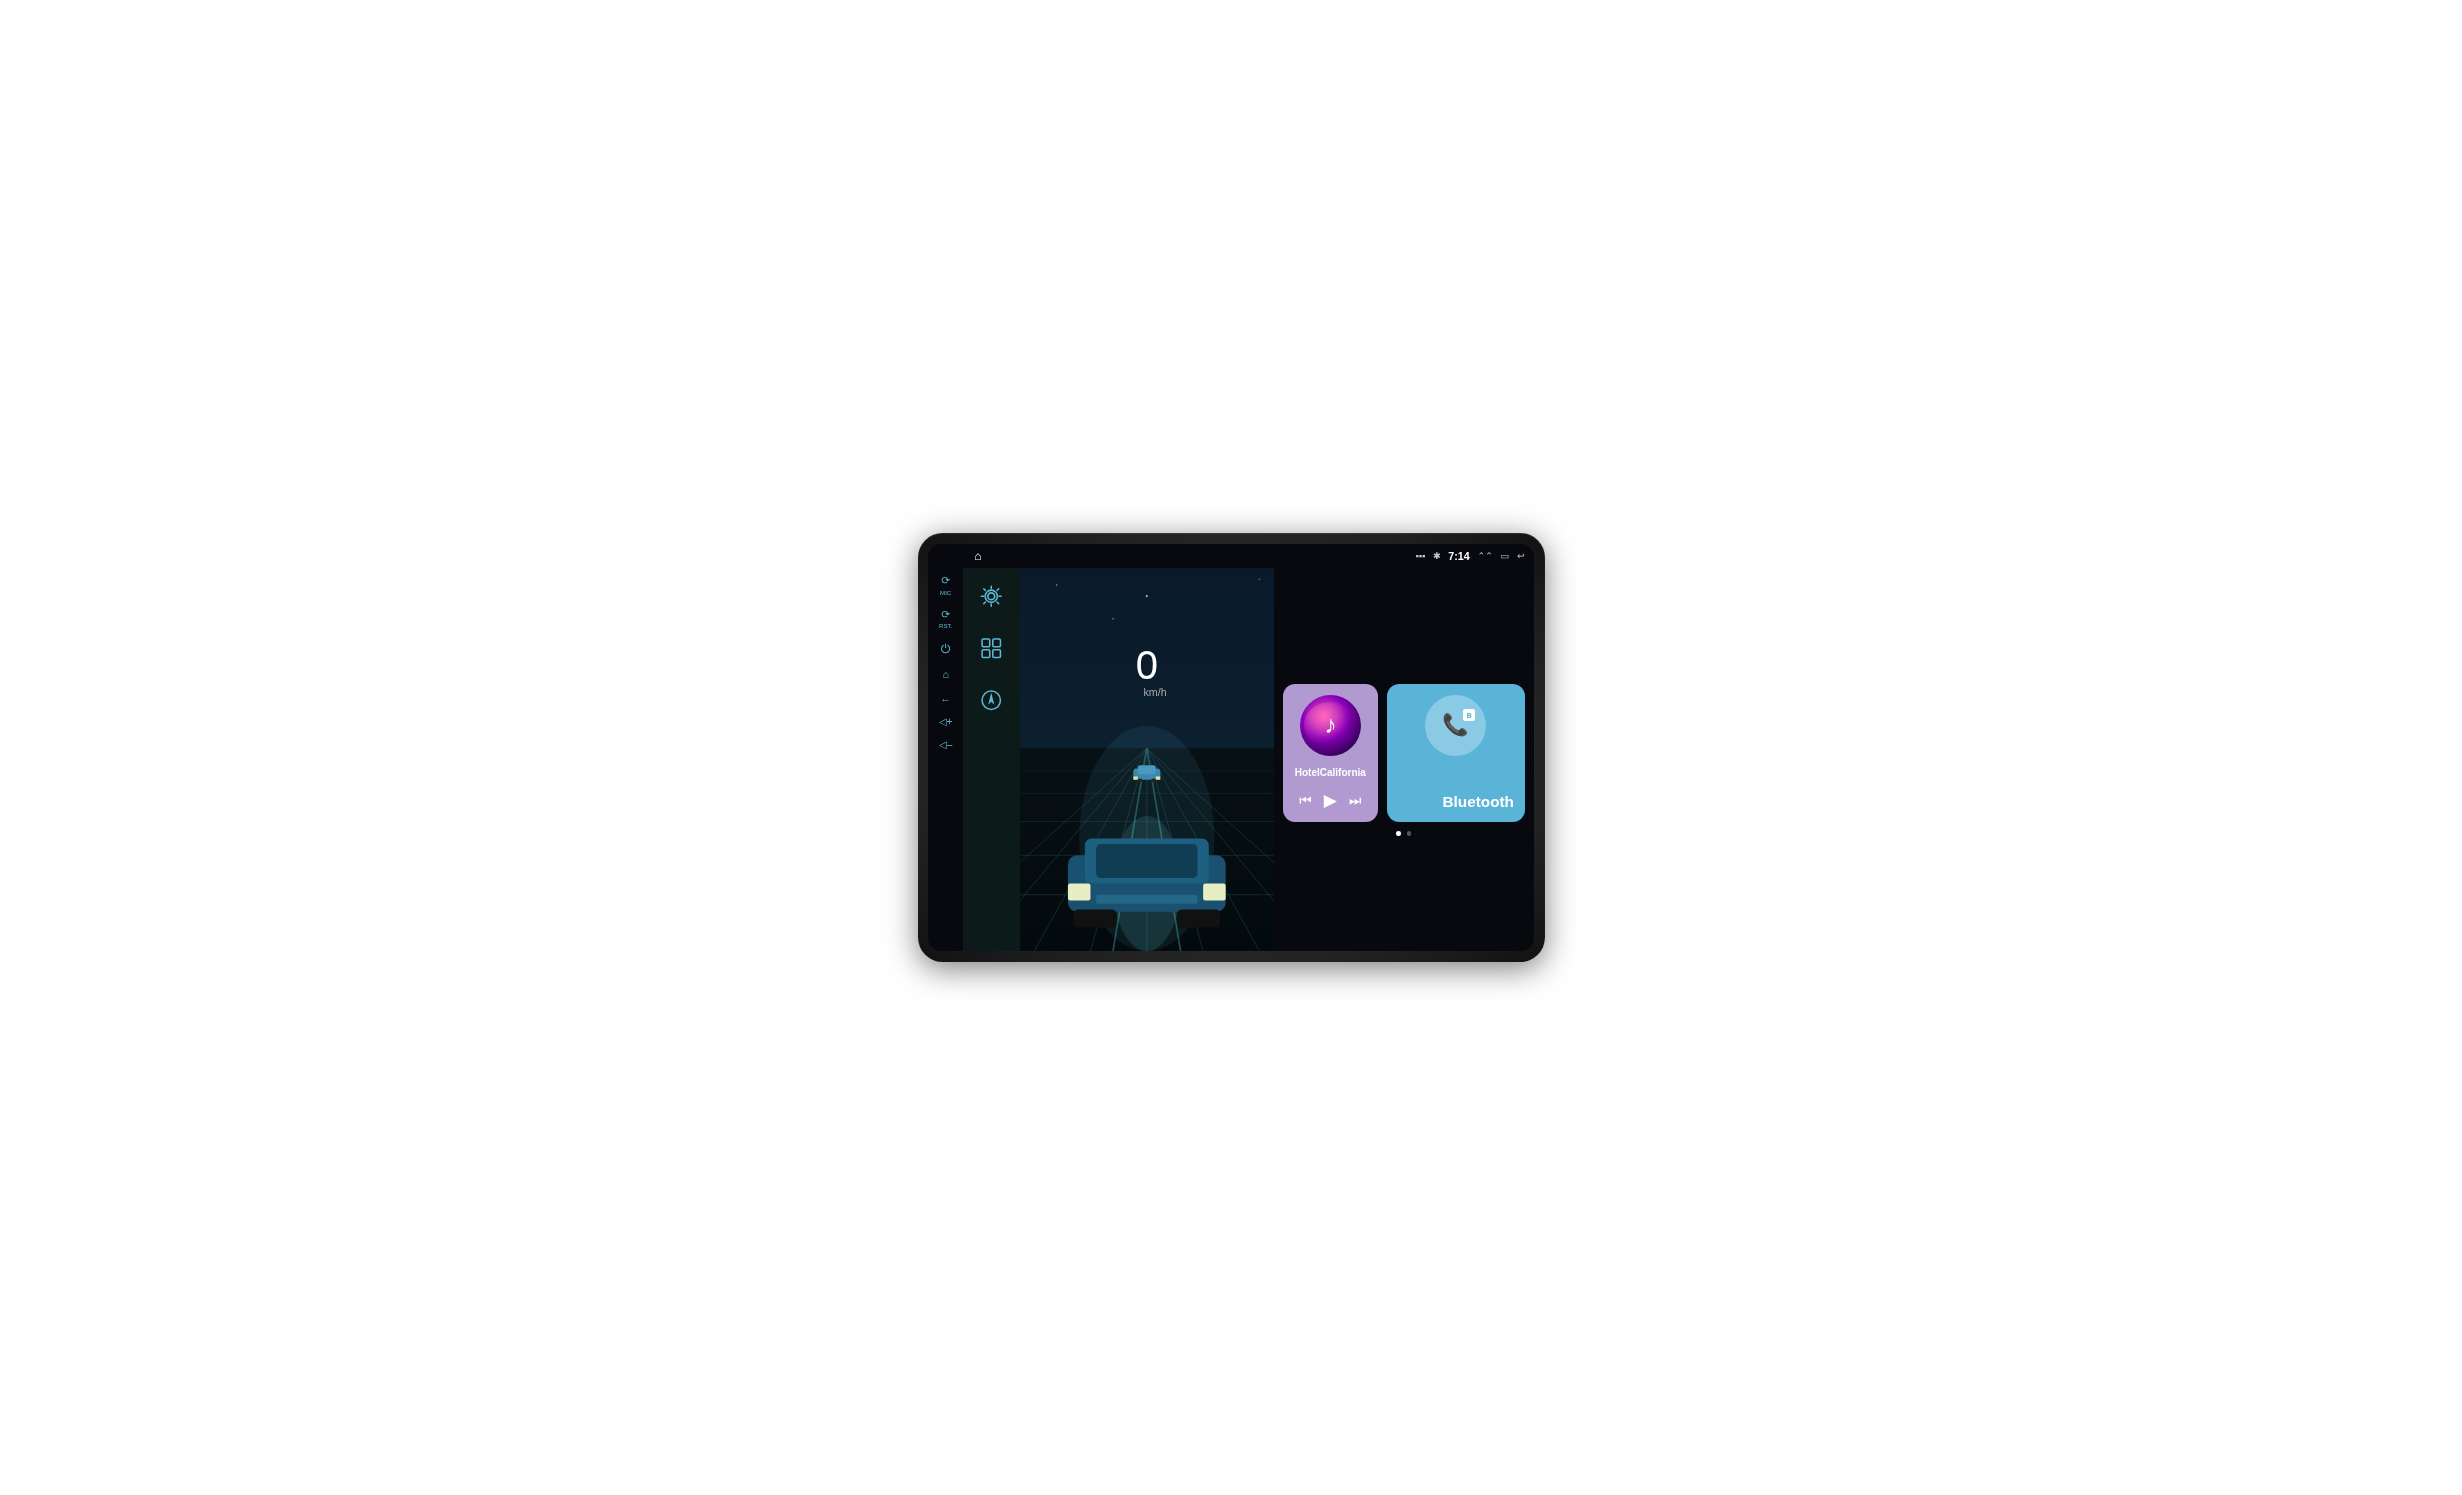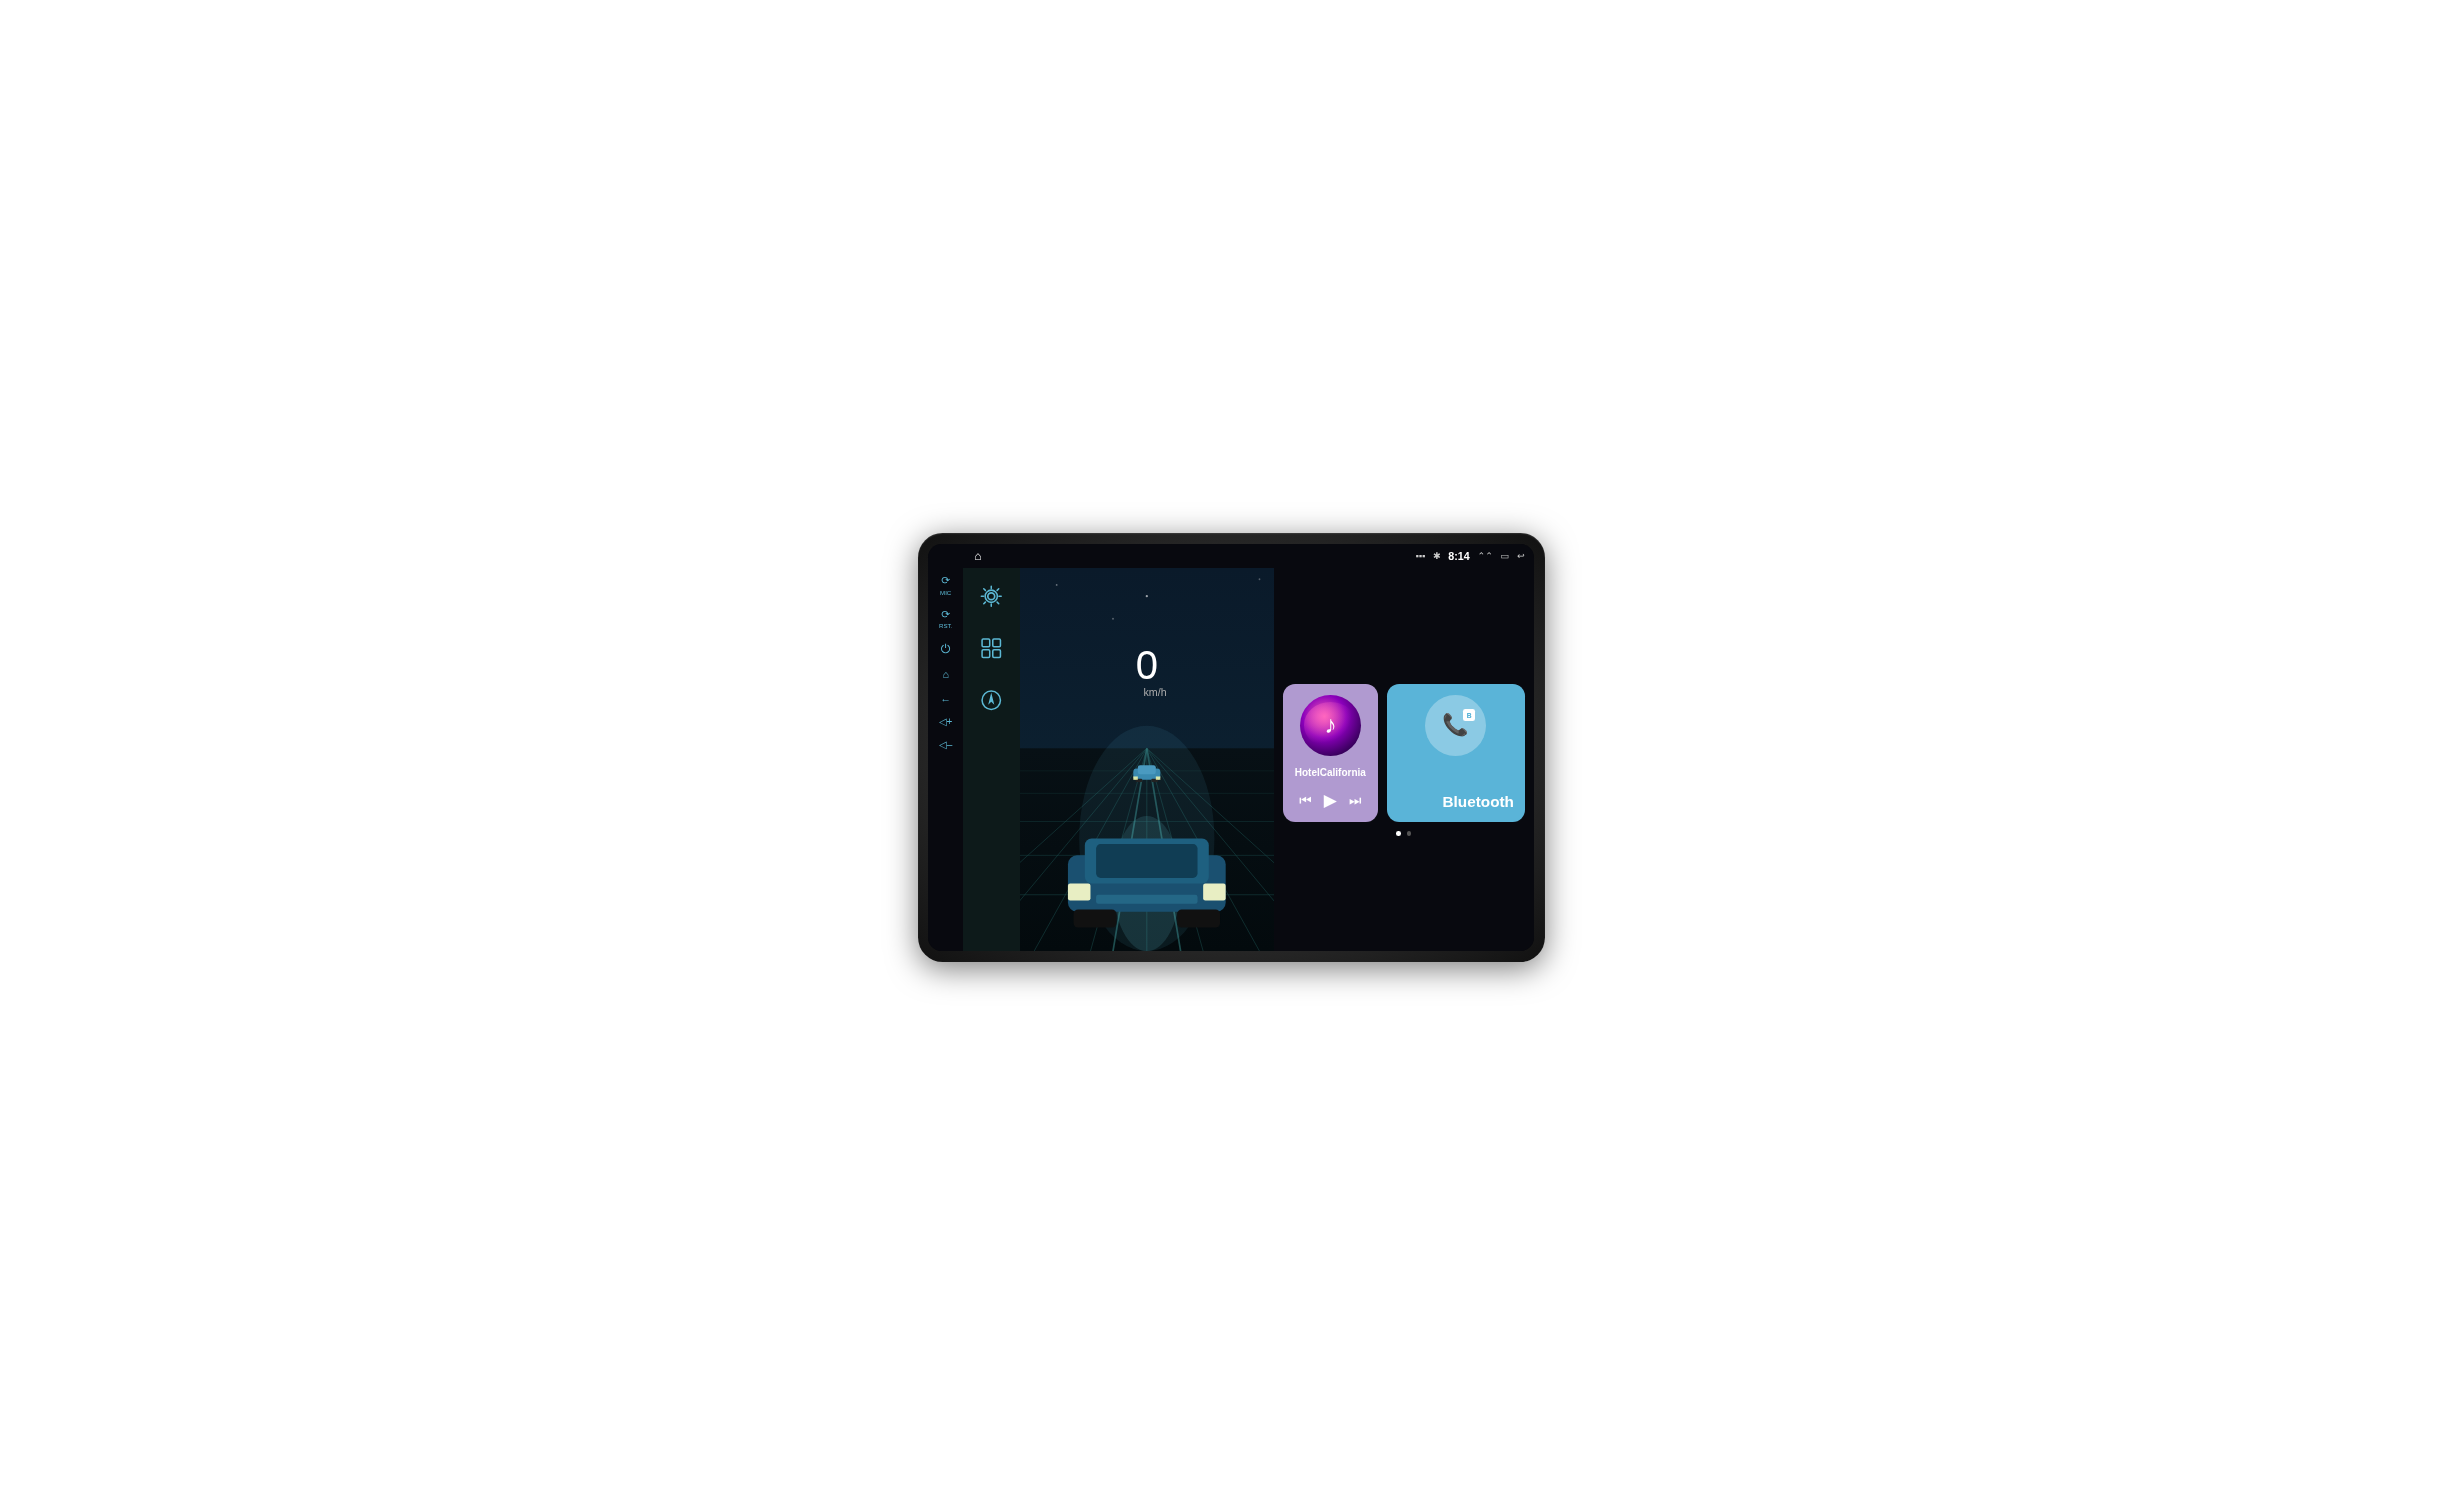"8:14" span.status-time { text: 8:14 -> 7:14 }
